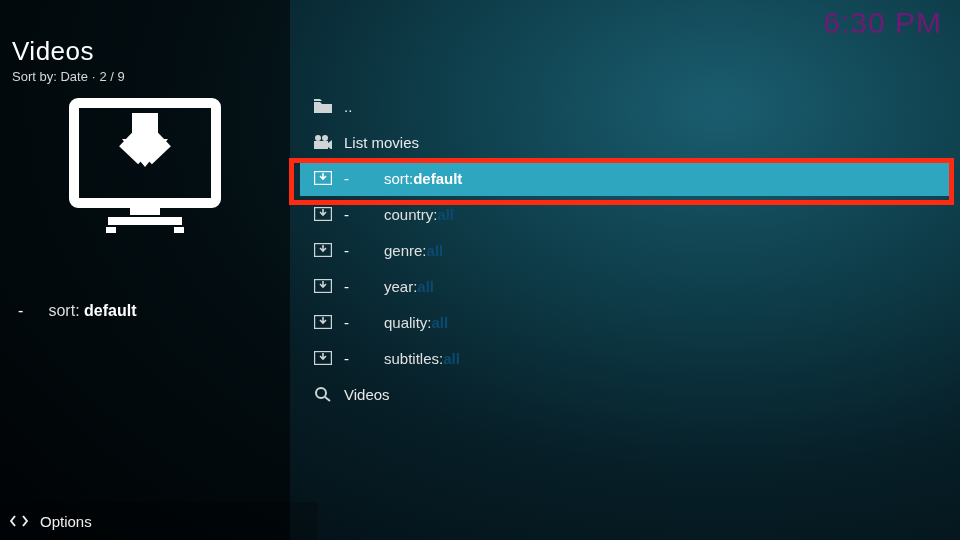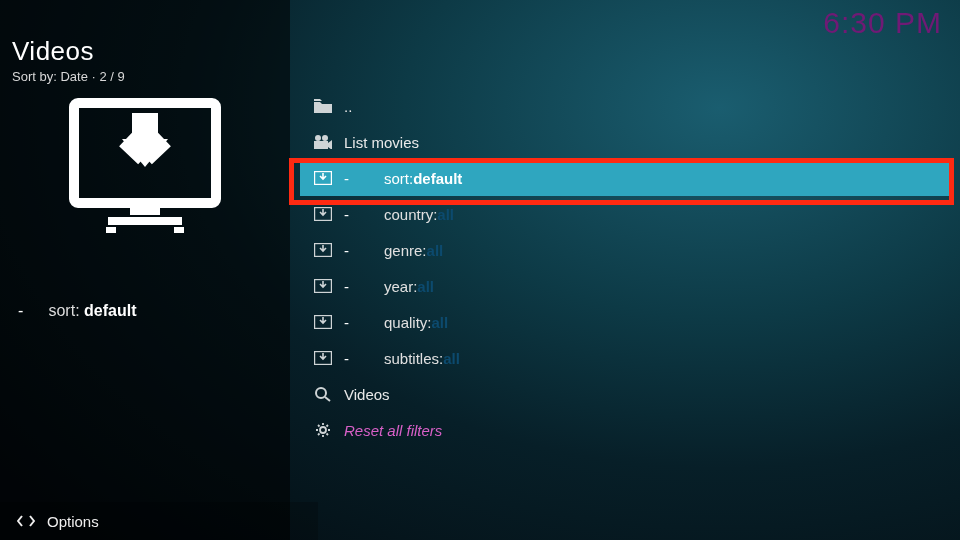"Reset all filters" div.row { html: <div> <span> <svg> <circle></circle> <g> <line></line> <line></line> <line></line> <line></line> <line></line> <line></line> <line></line> <line></line> </g> </svg> </span> <span>Reset all filters</span> </div> -> none }
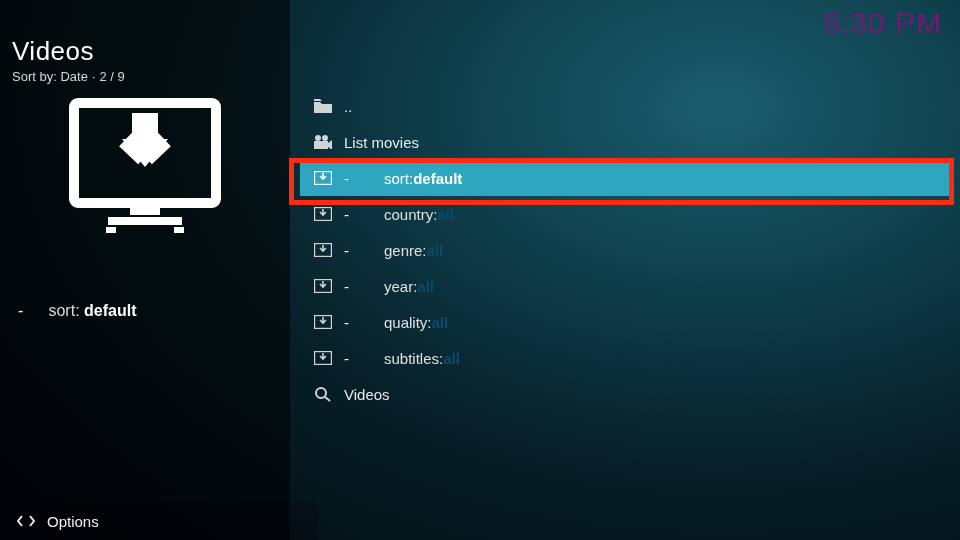"Options" .footer { padding-left: 17px -> 10px }
